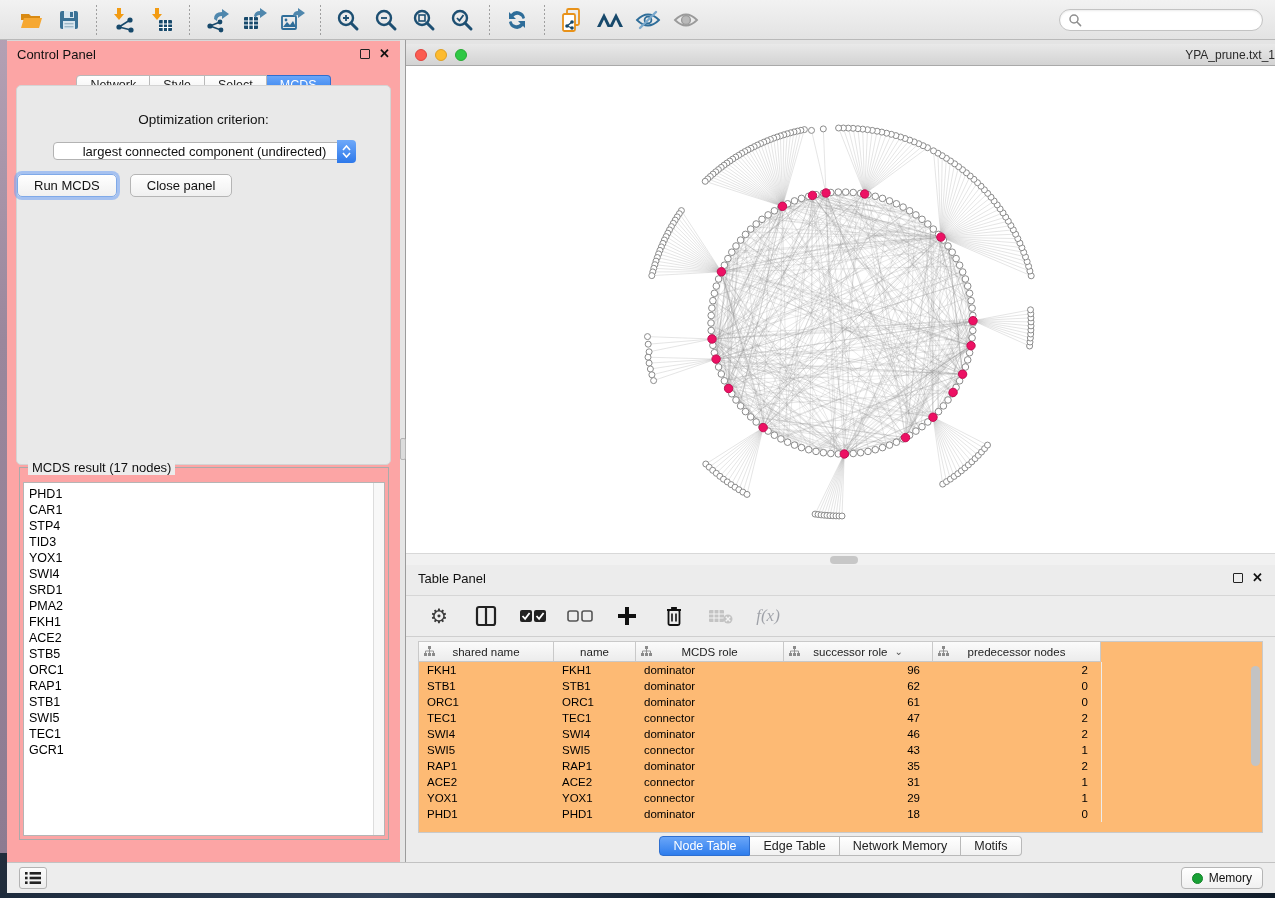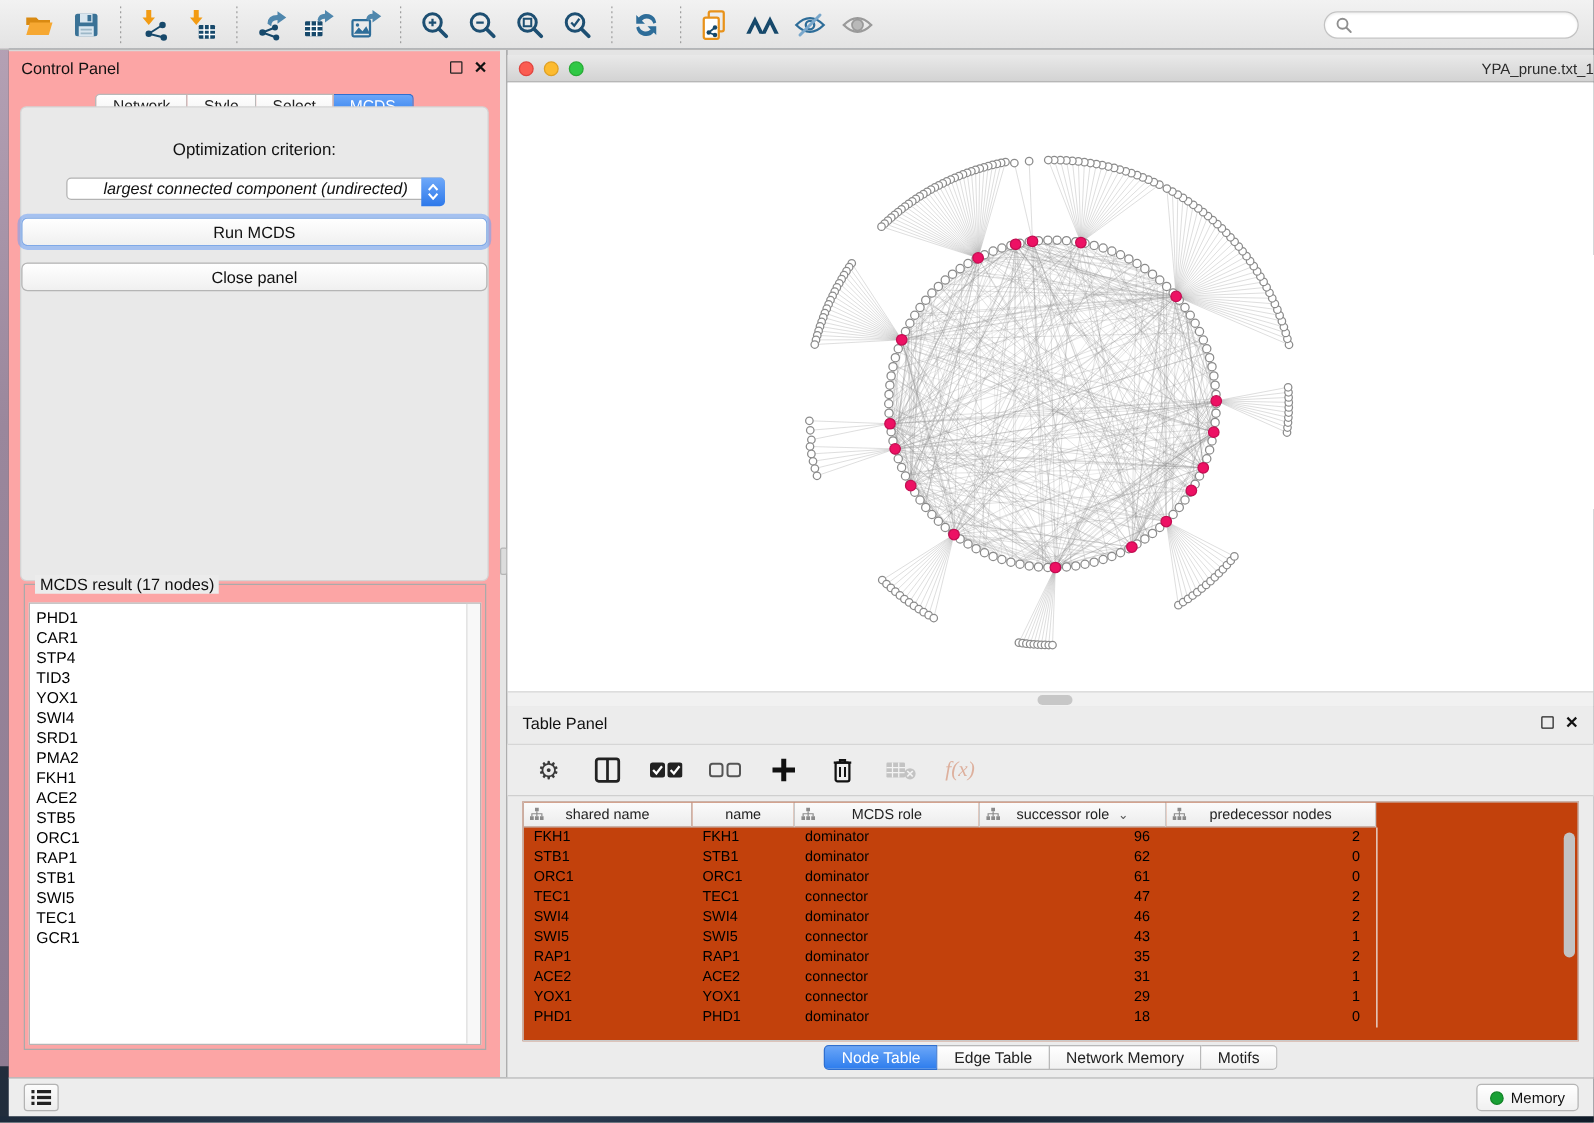"largest connected component (undirected)" .dropdown { align-items: flex-start -> center; font-style: italic -> none }
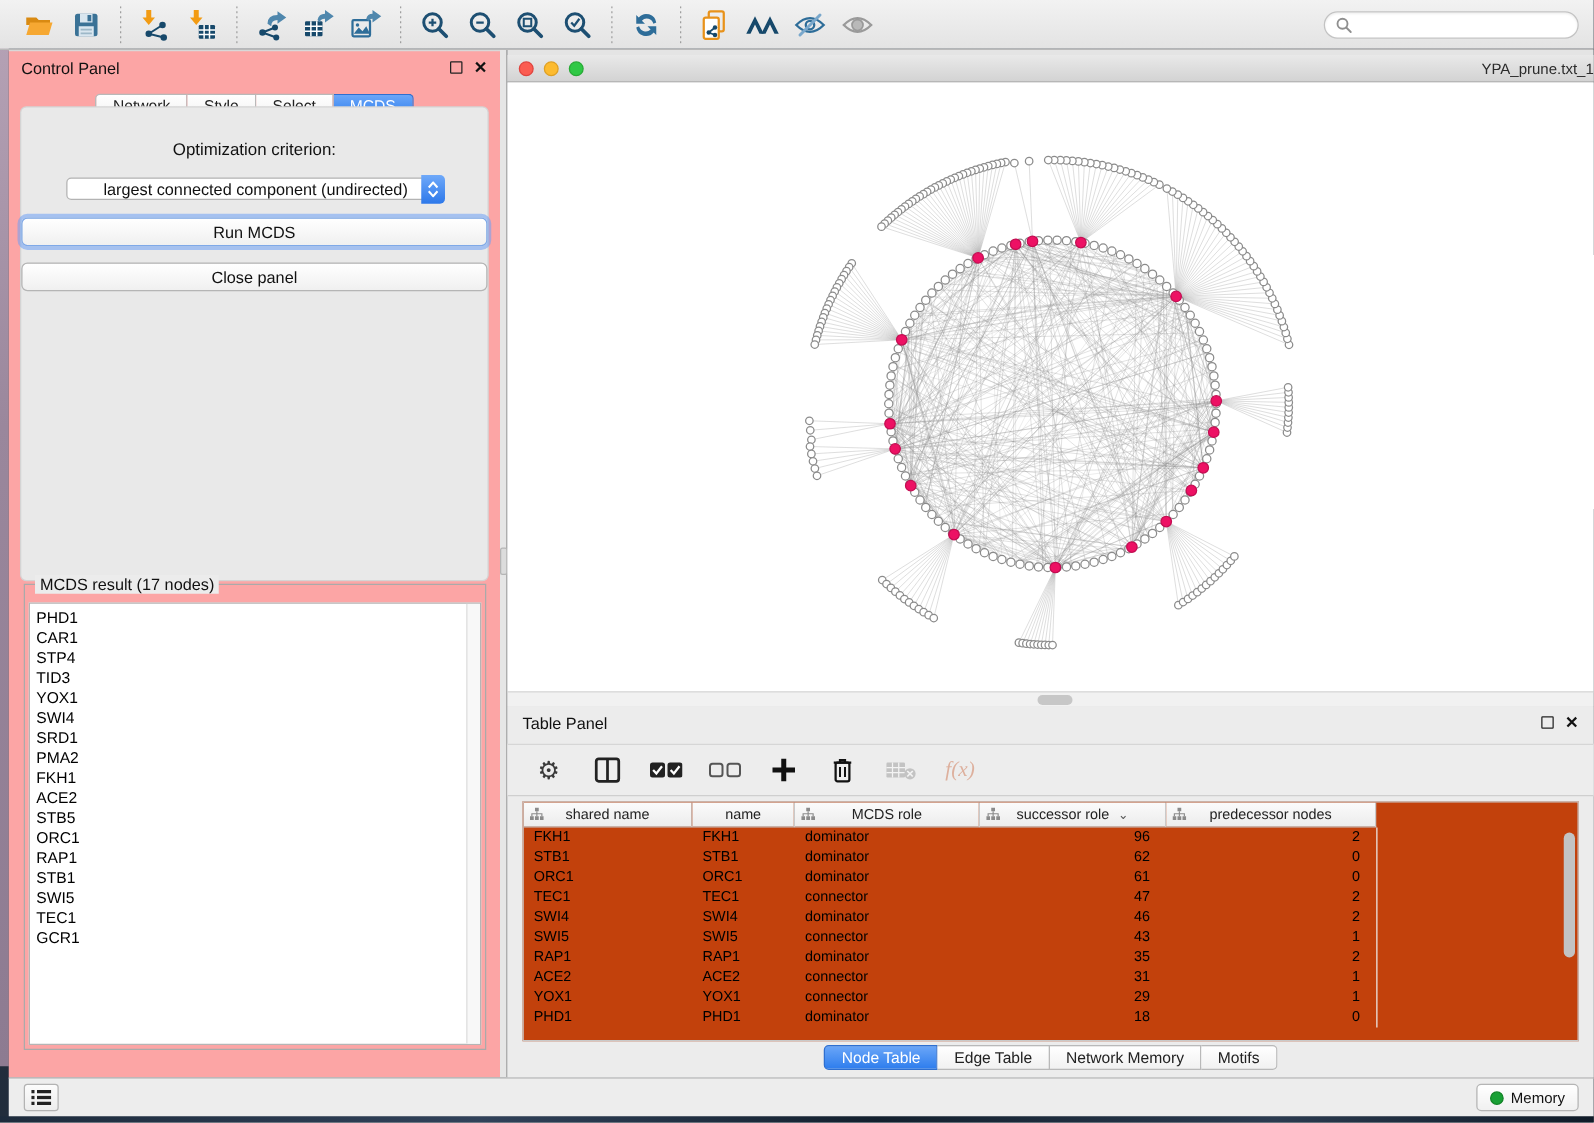"Run MCDS" .btn-row { flex-direction: column -> none; justify-content: center -> none }
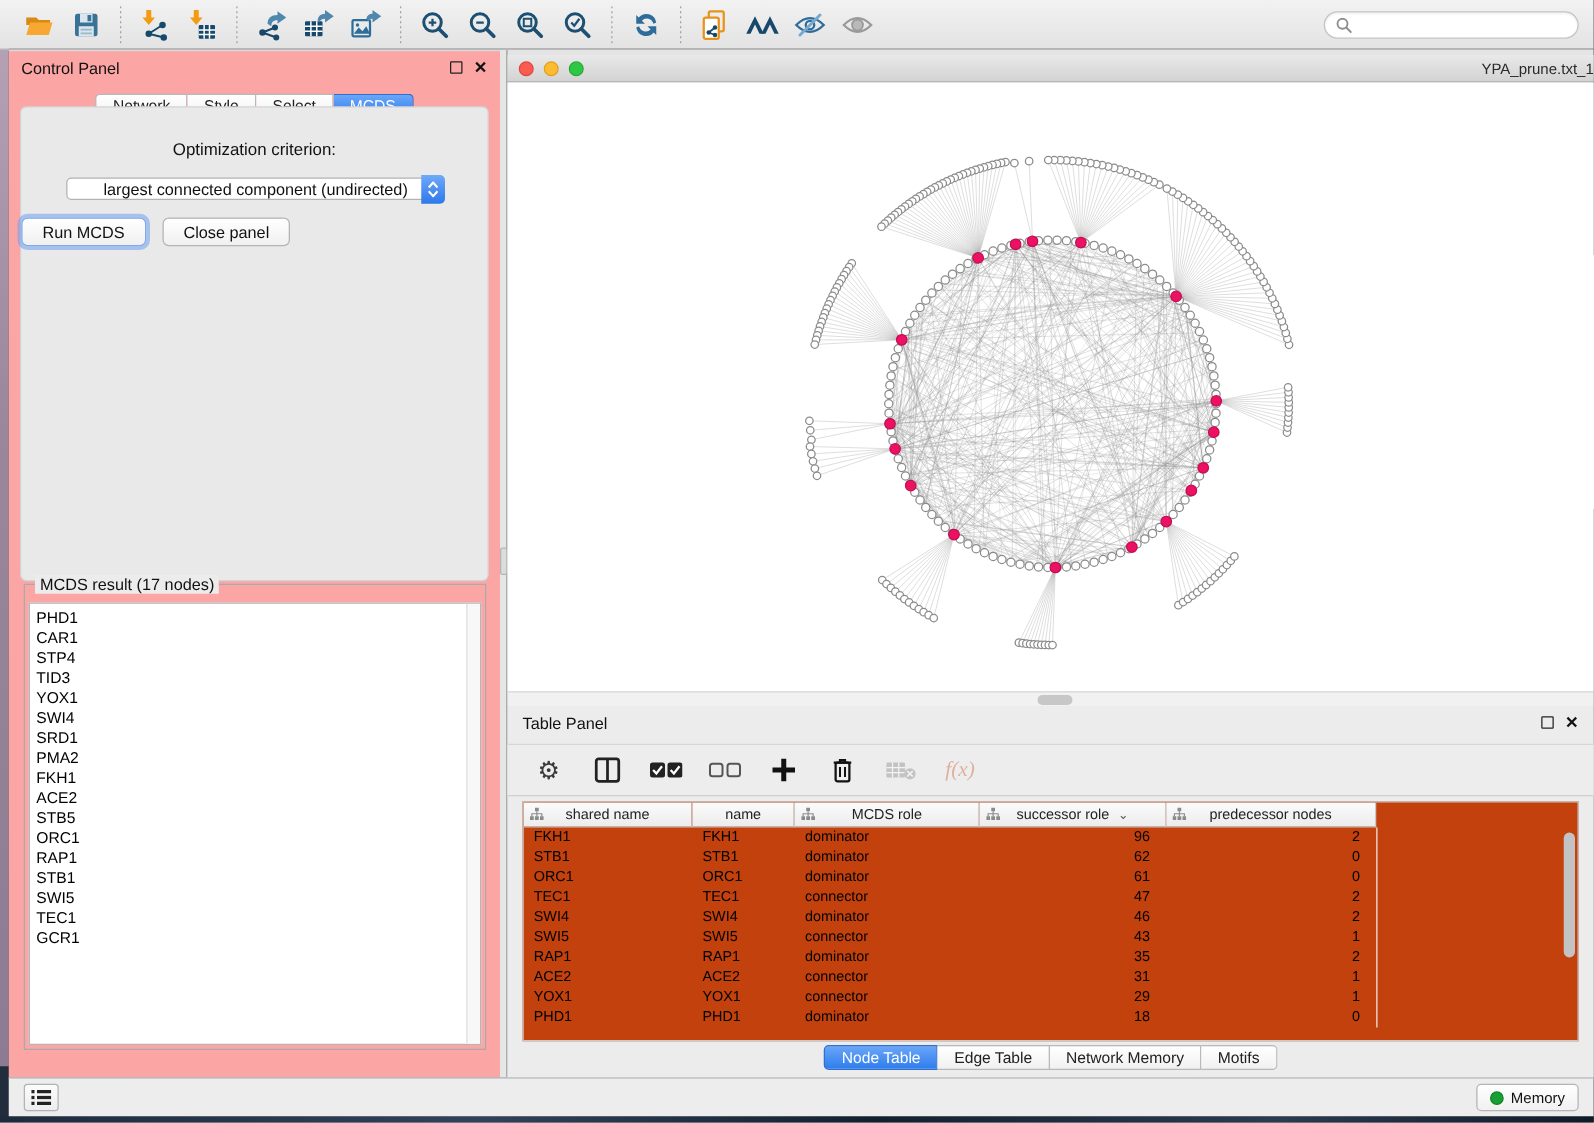"f(x)" .fx { color: #c2410c -> #0f172a }
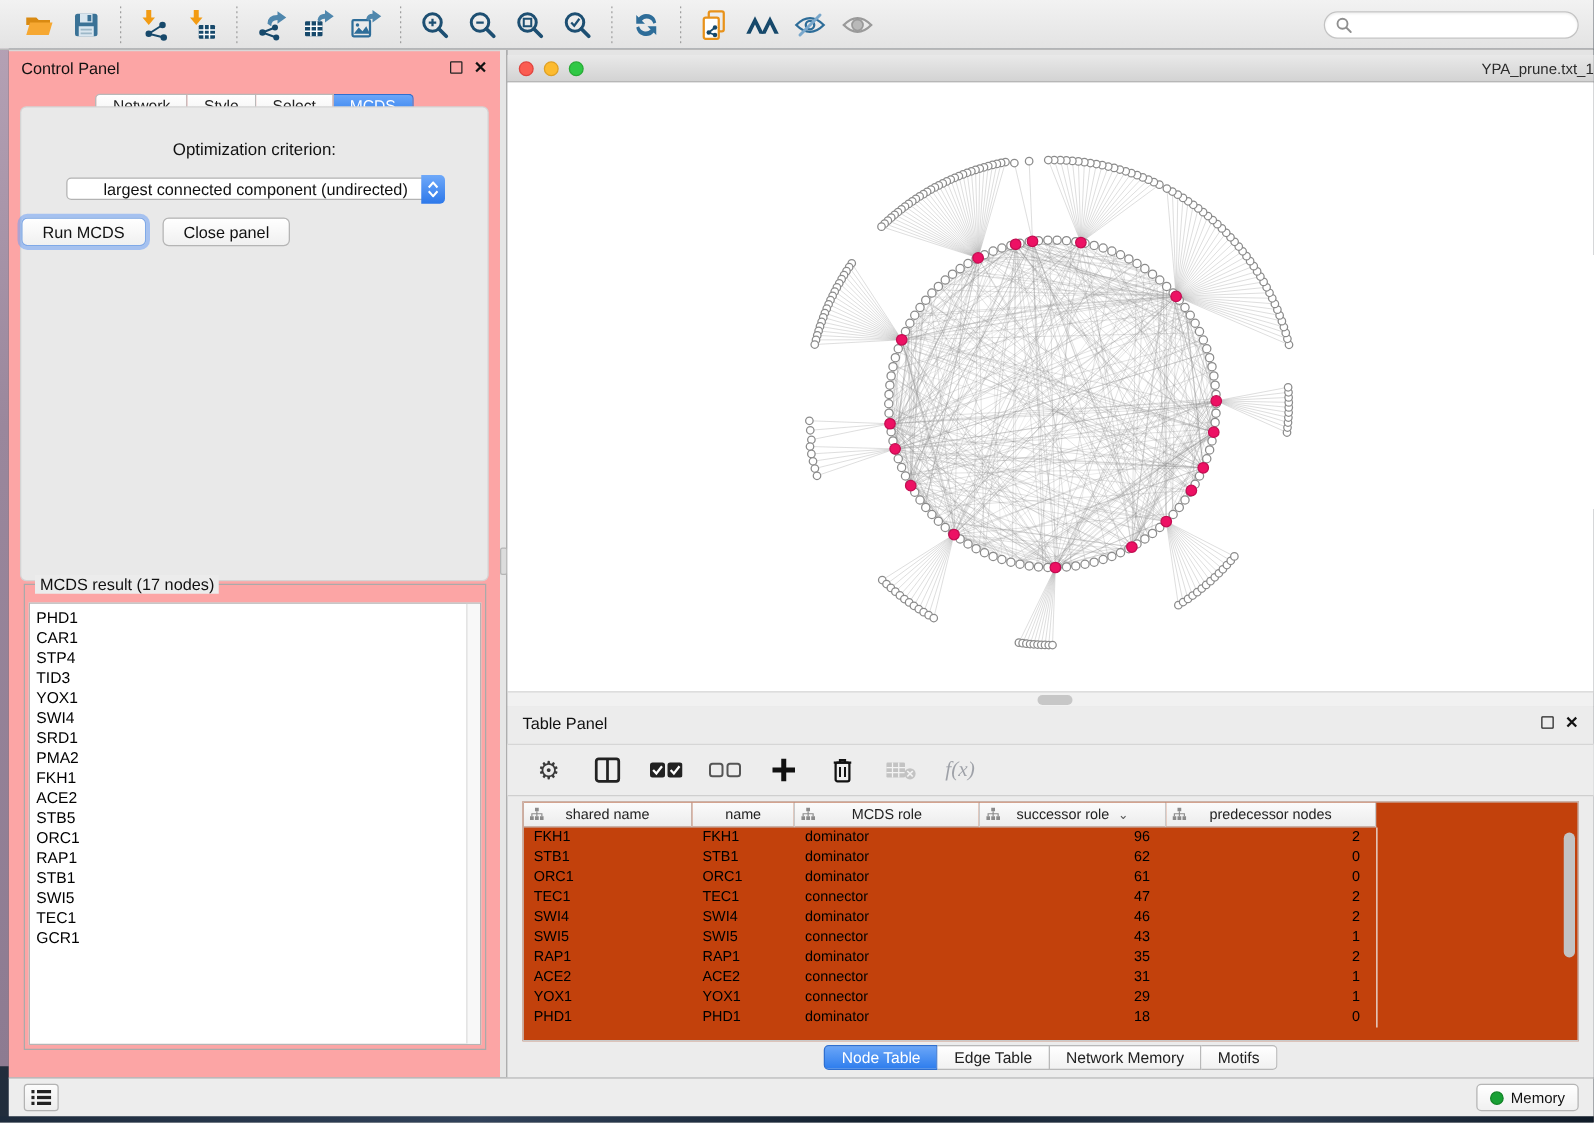"shared name" .tp-table { background: #c2410c -> #fdba74 }
